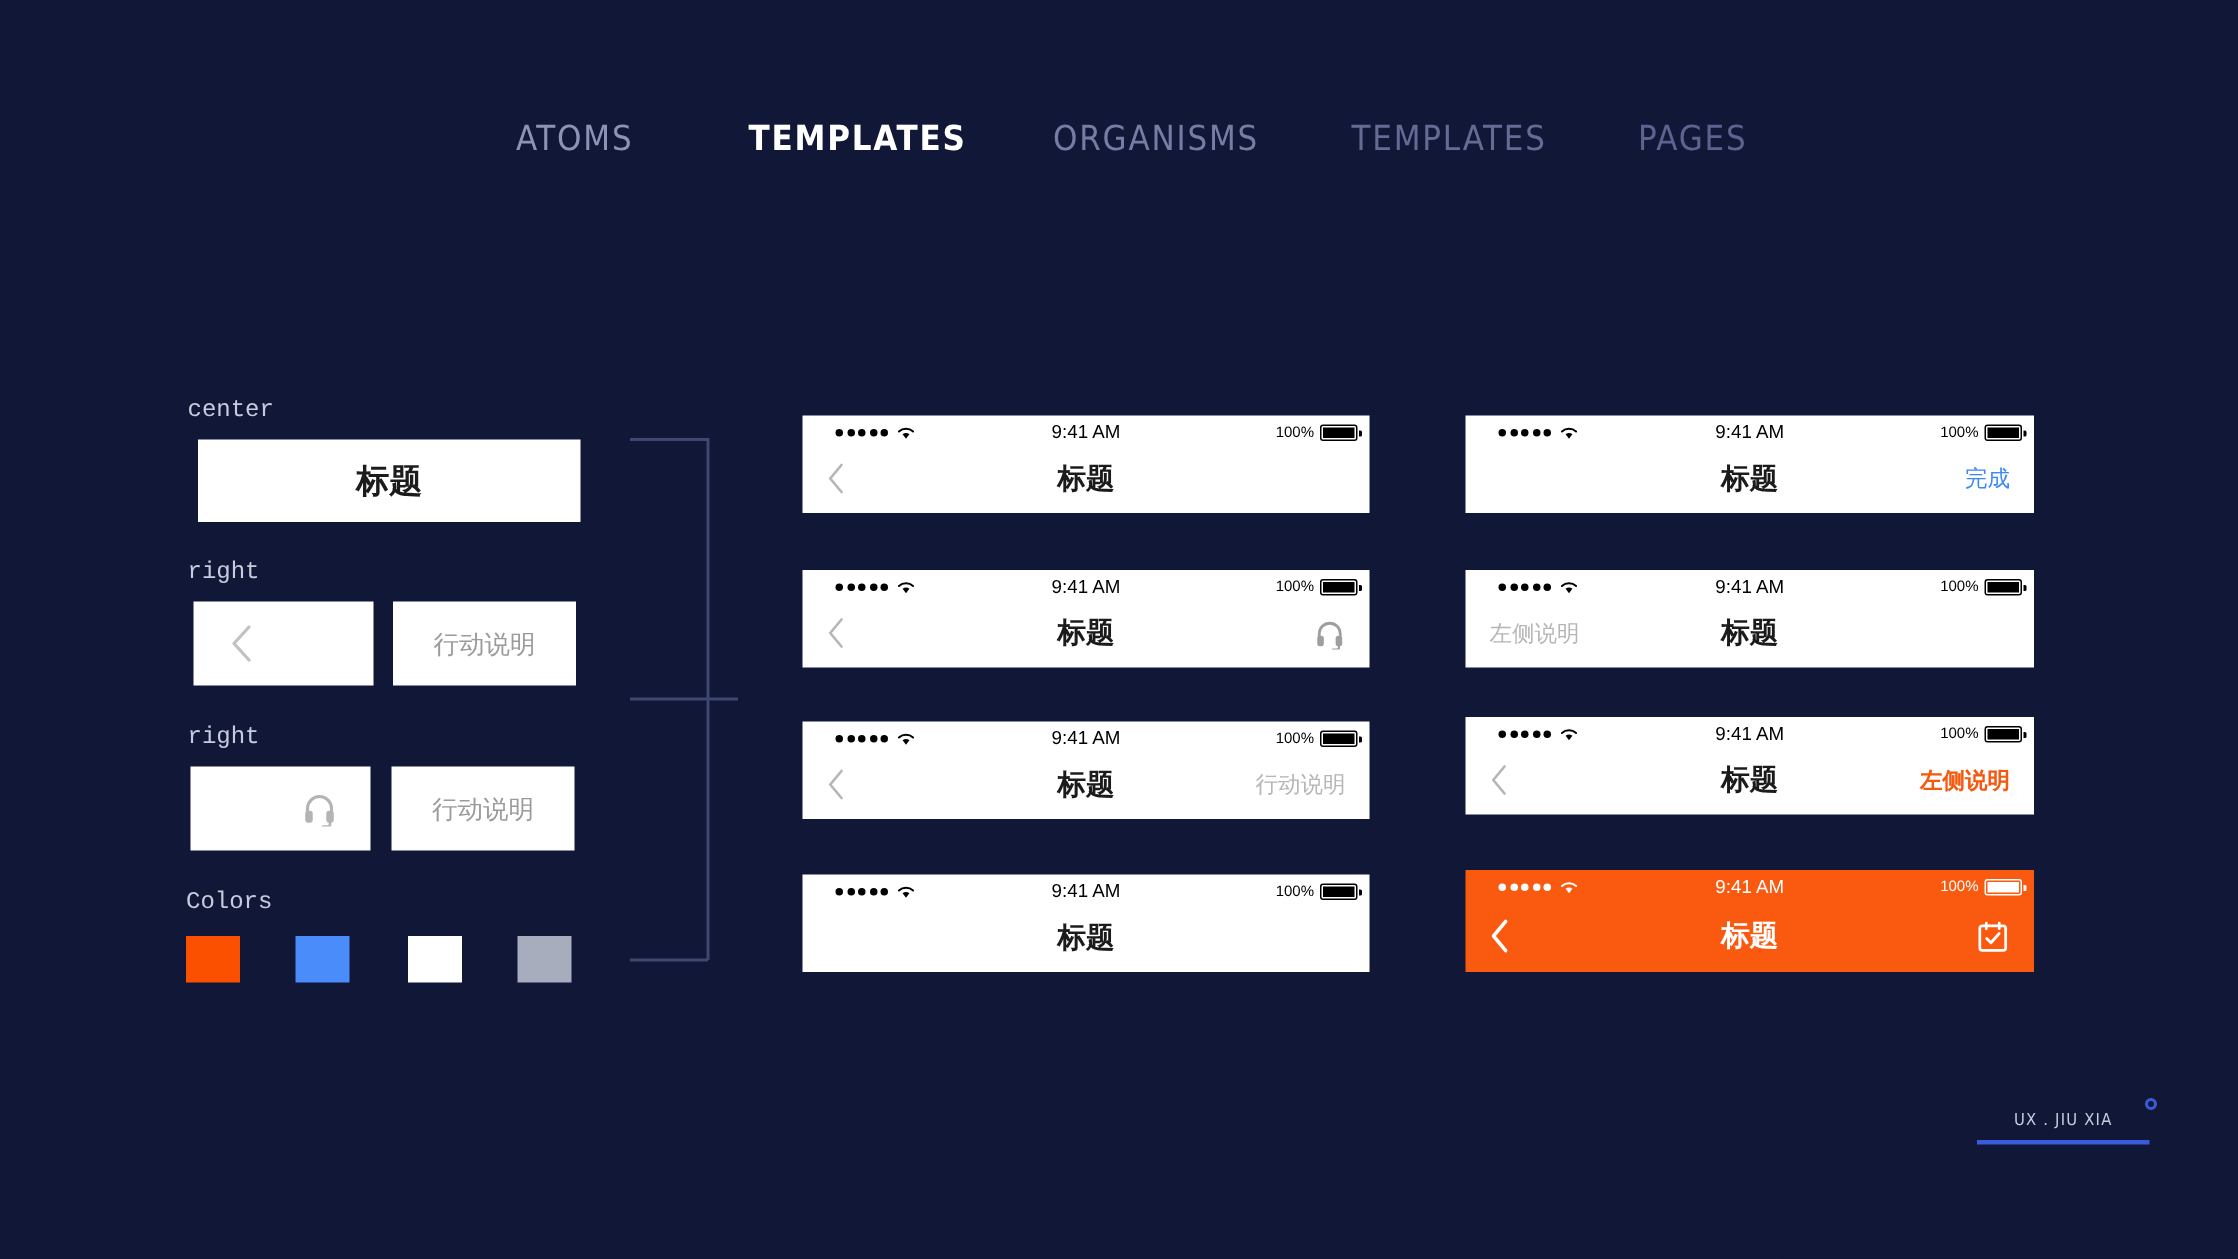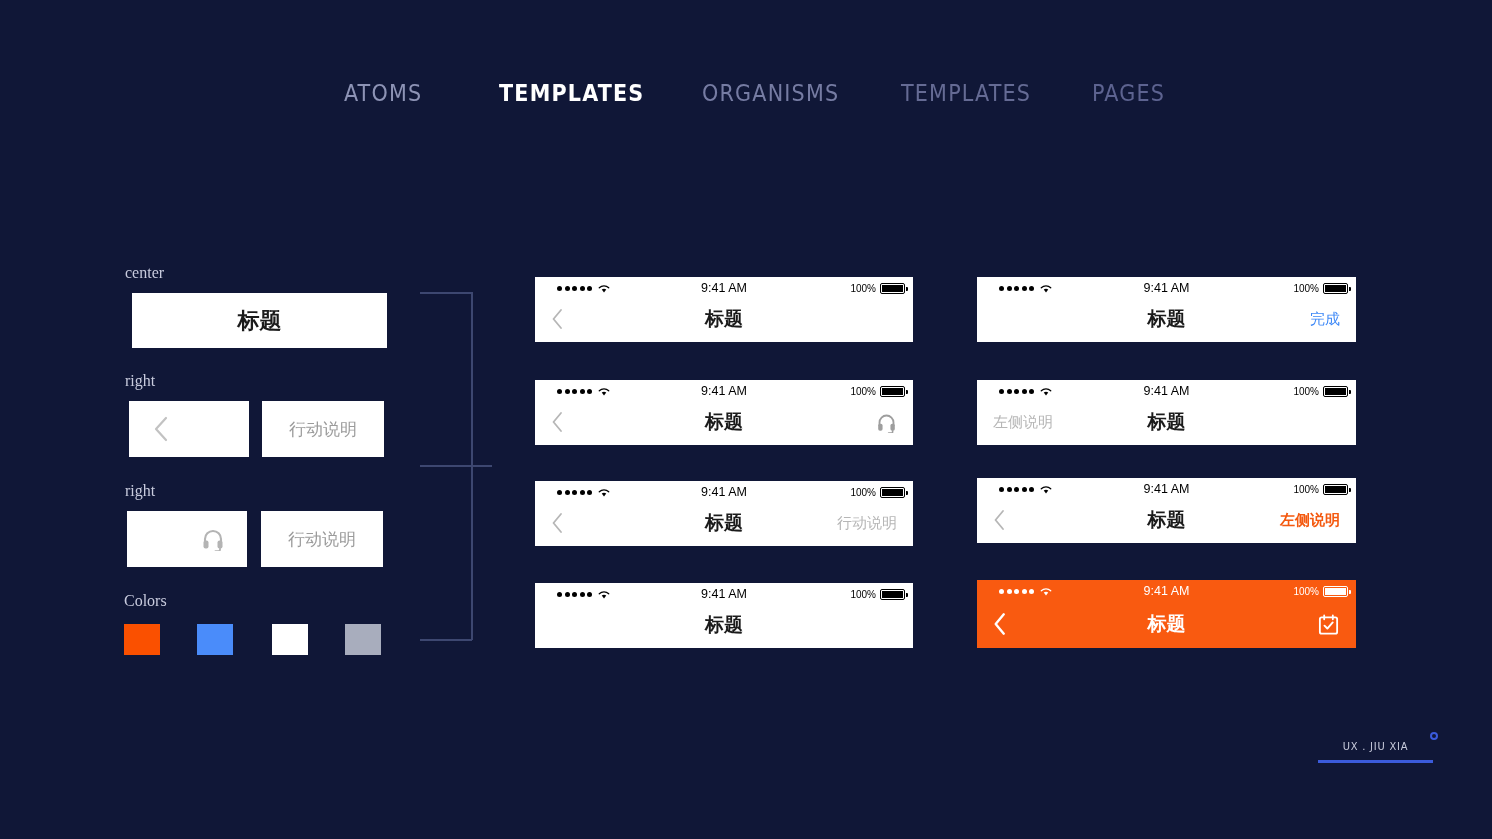"center" .panel-label { font-family: Liberation Serif, serif -> Liberation Mono, monospace }
